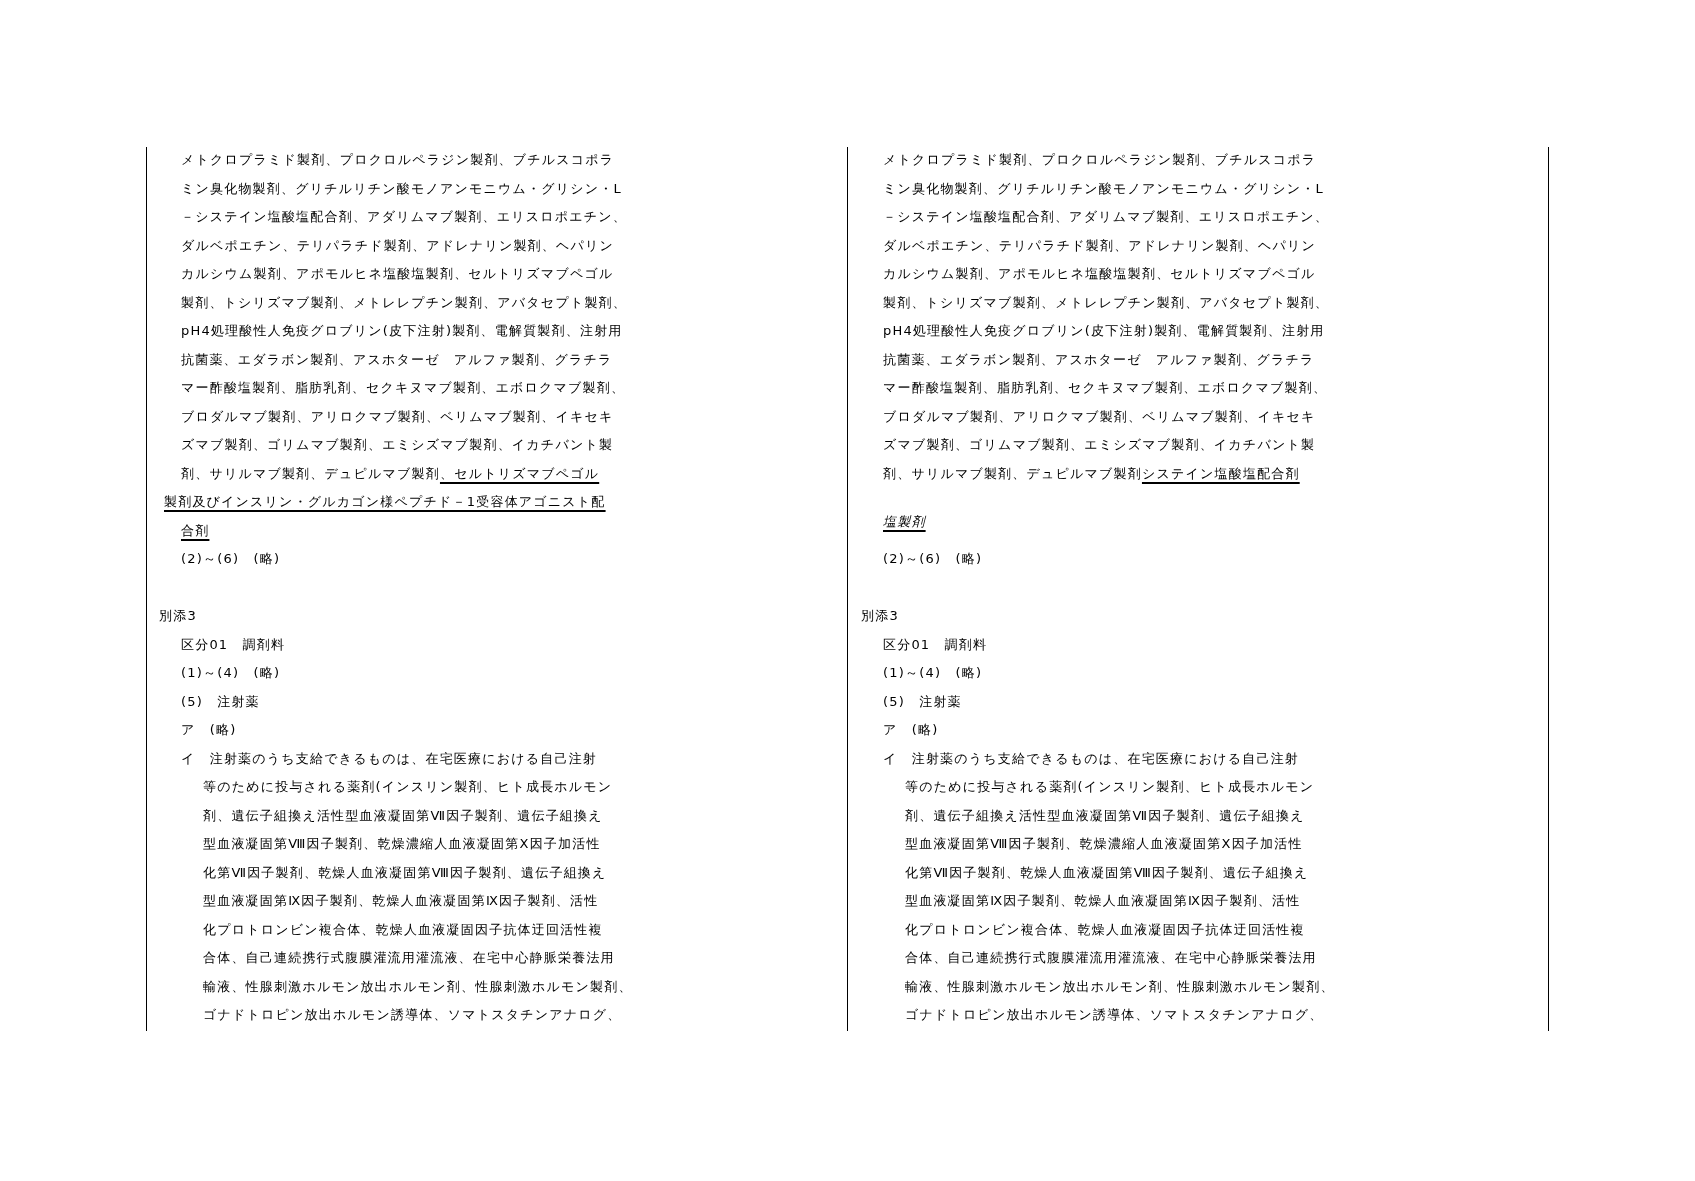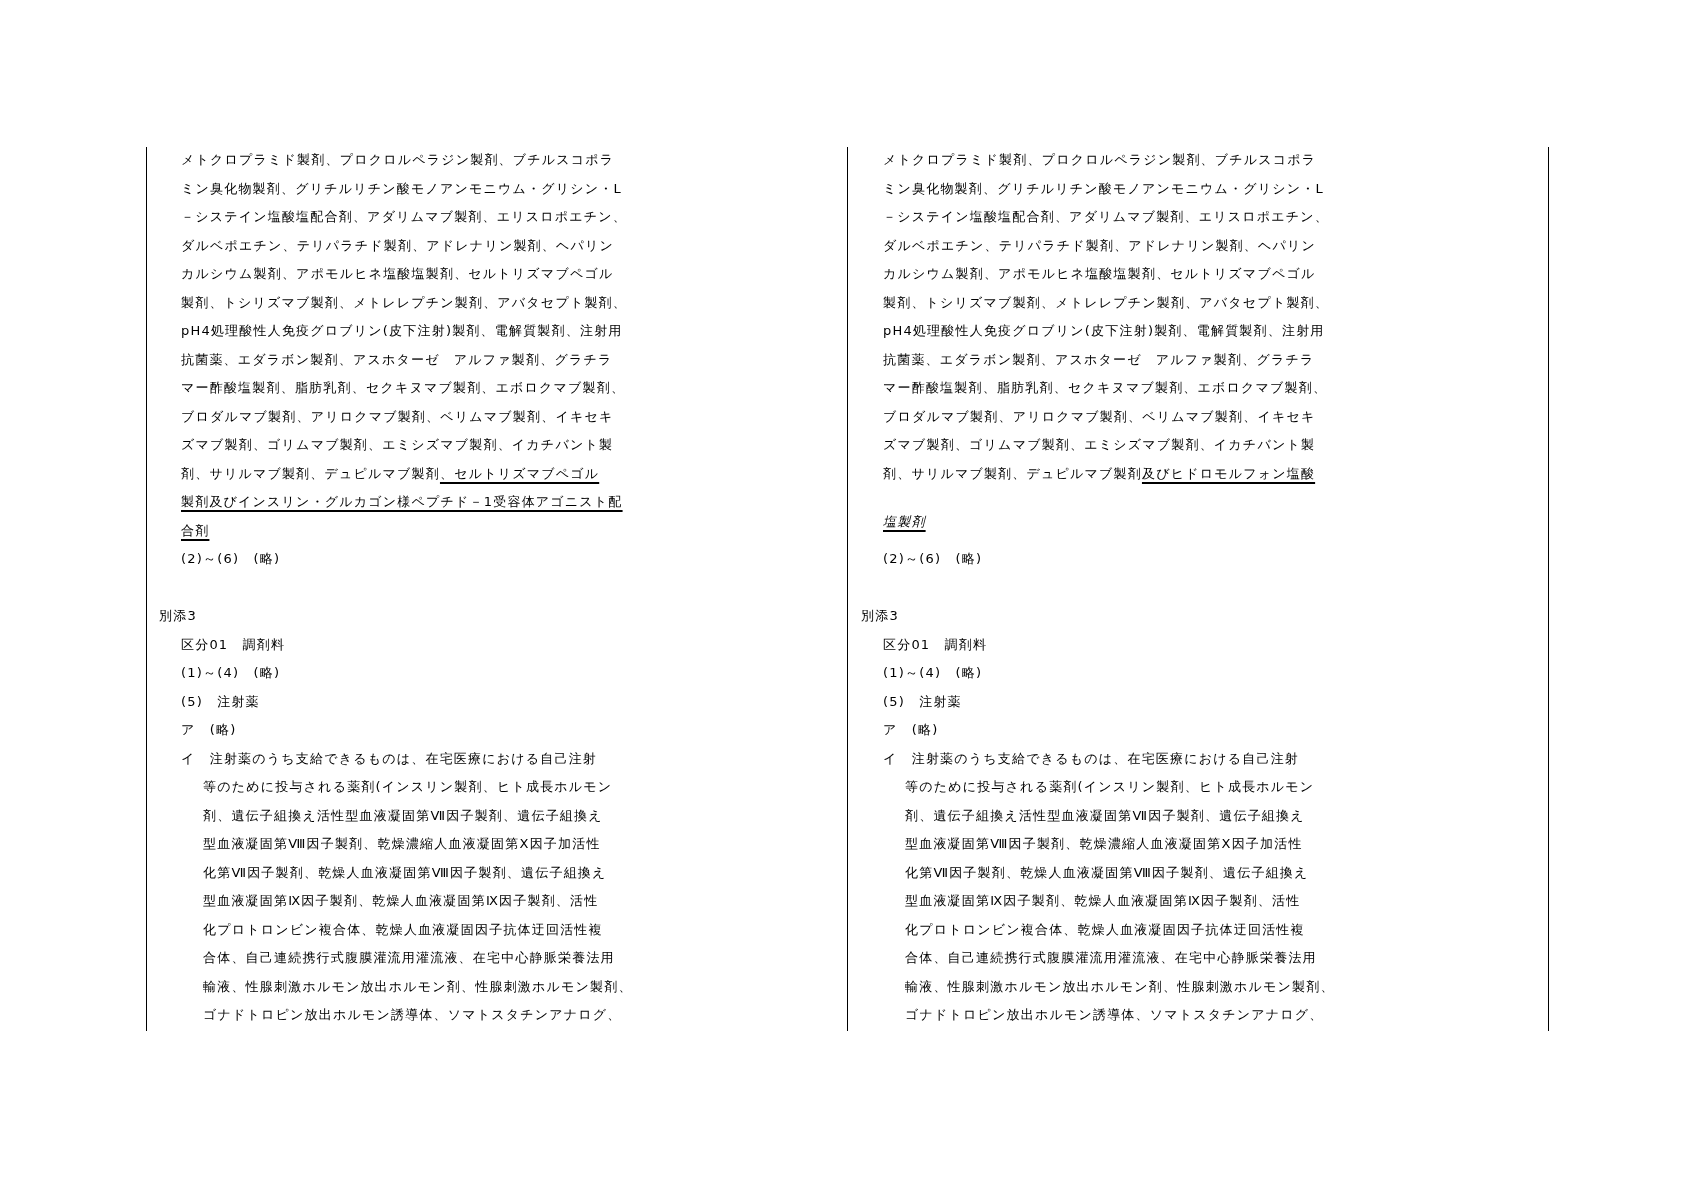"及びヒドロモルフォン塩酸" span.u { text: 及びヒドロモルフォン塩酸 -> システイン塩酸塩配合剤 }
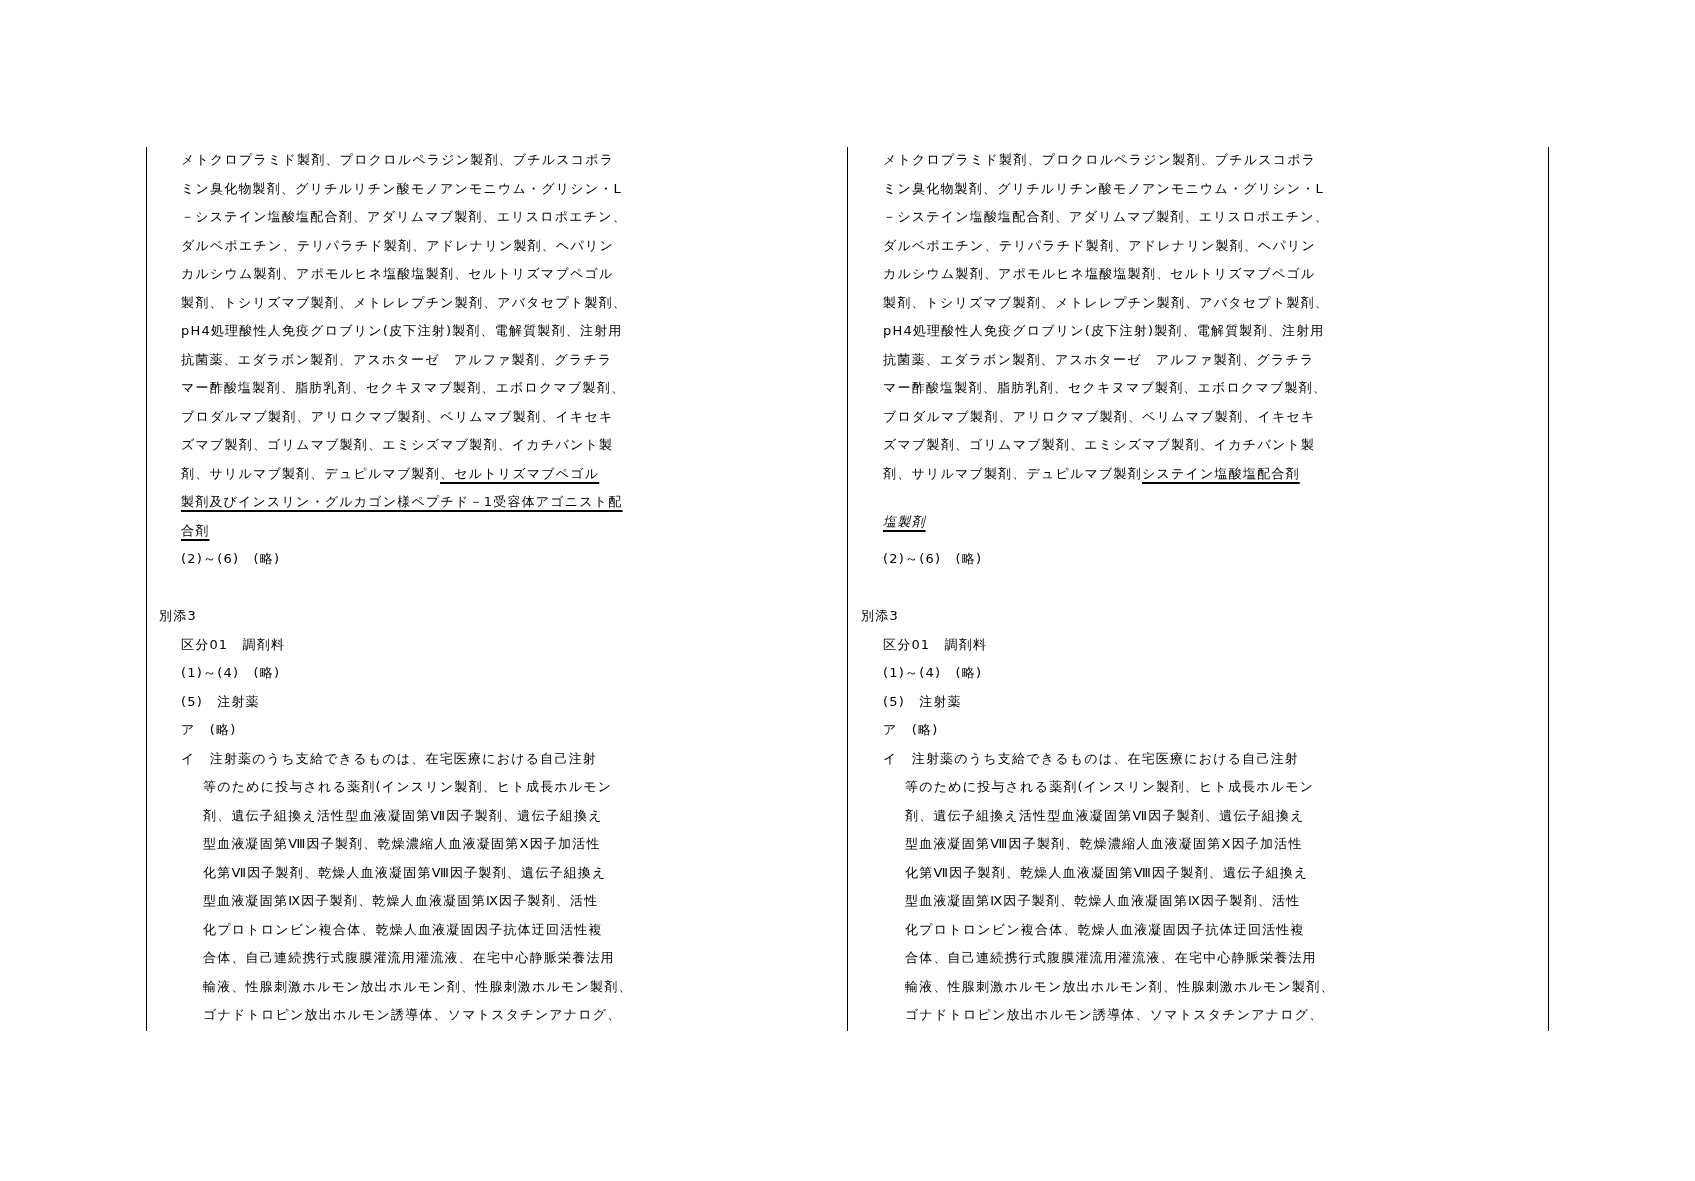"製剤及びインスリン・グルカゴン様ペプチド－1受容体アゴニスト配" div.line { left: 181px -> 164px }
